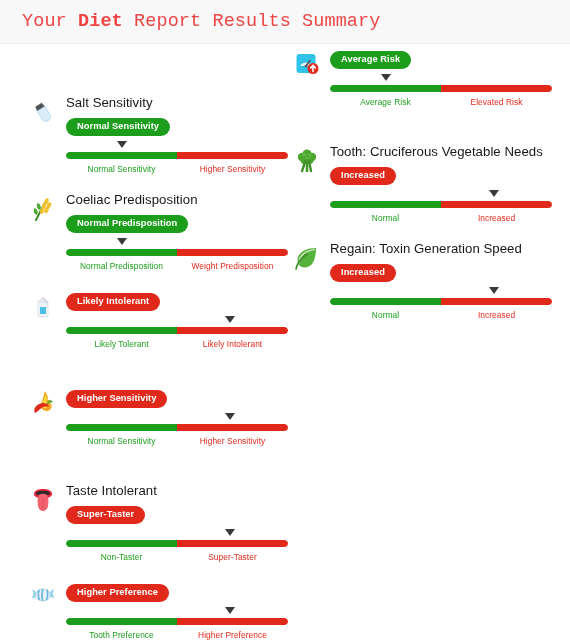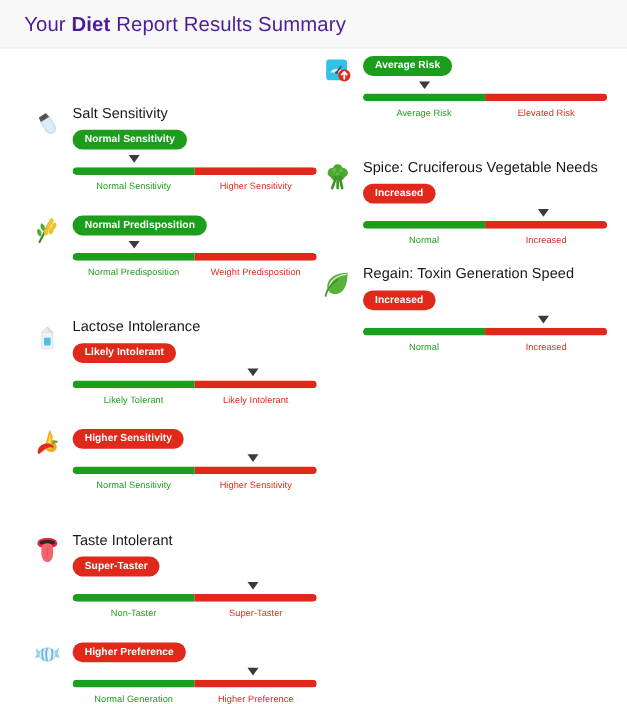"Your Diet Report Results Summary" .header-title { color: #4c1d95 -> #ef4444; font-family: none -> Liberation Mono, monospace }
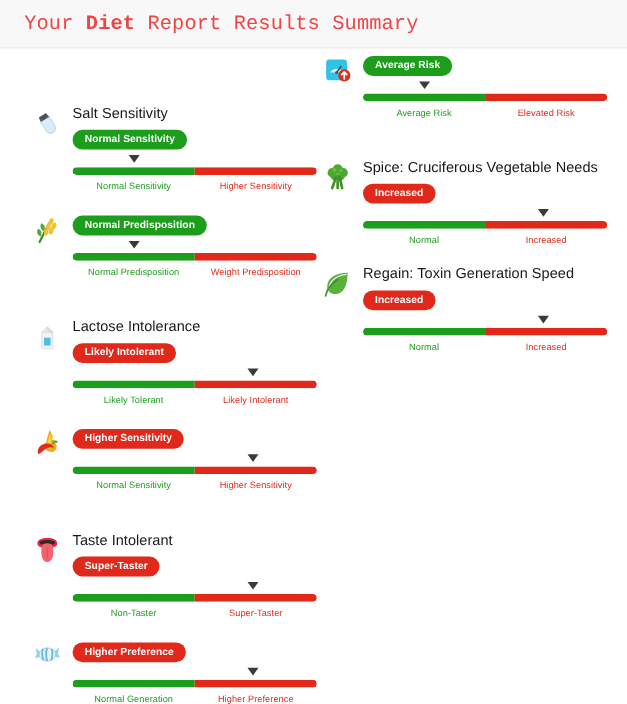"Spice: Cruciferous Vegetable Needs" div.trait-name { text: Spice -> Tooth }
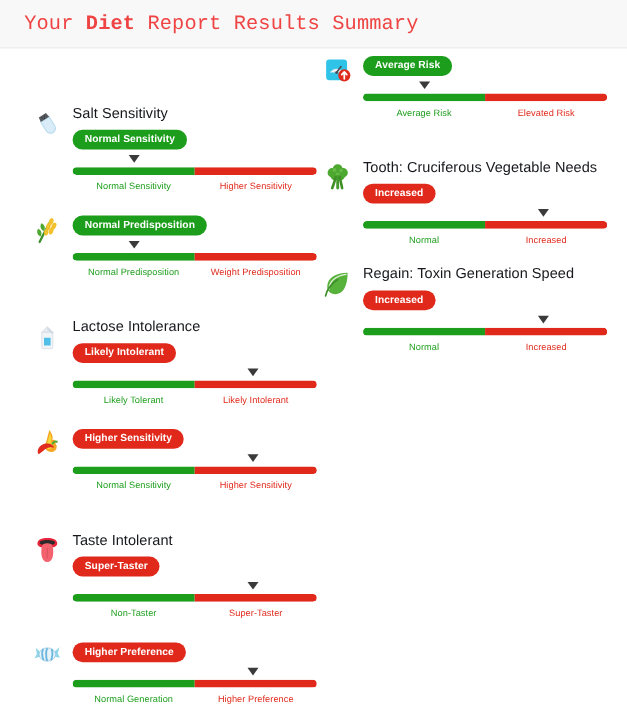"Coeliac Predisposition" div.trait-name { html: none -> <div>Coeliac Predisposition</div> }
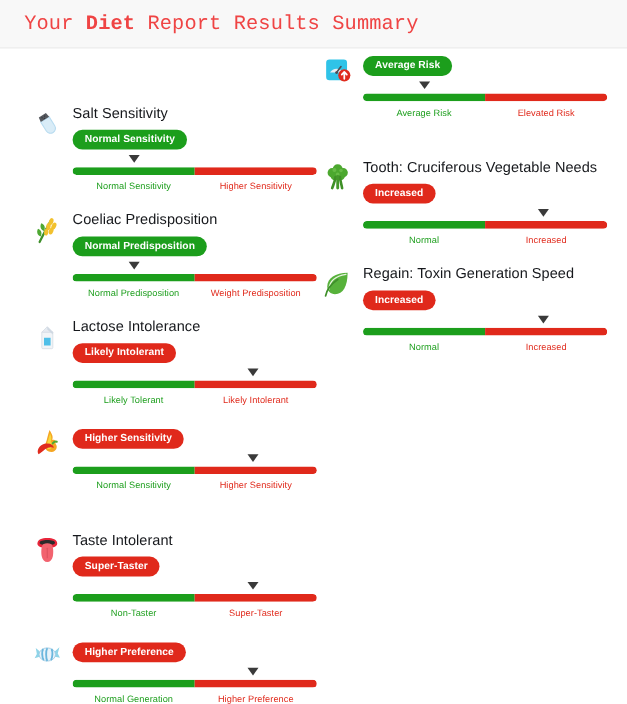"Lactose Intolerance" div.trait-name { html: <div>Lactose Intolerance</div> -> none }
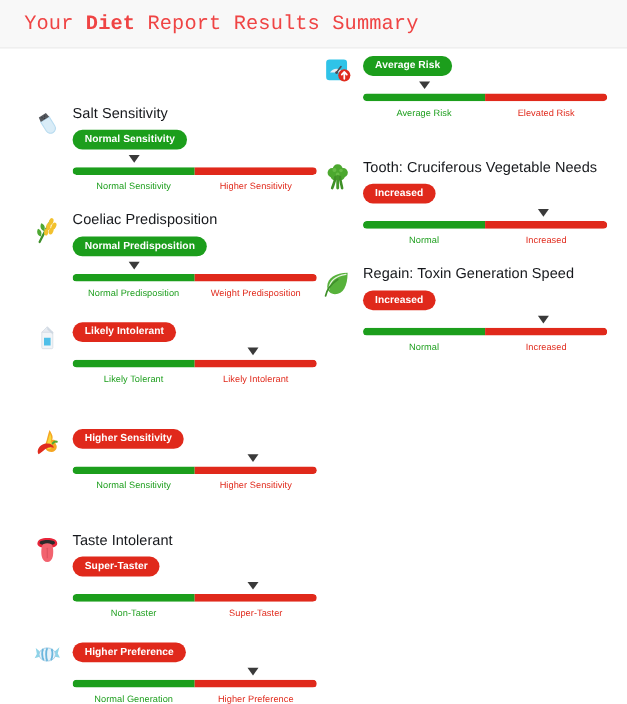"Normal Generation" div.bar-label { text: Normal Generation -> Tooth Preference }
